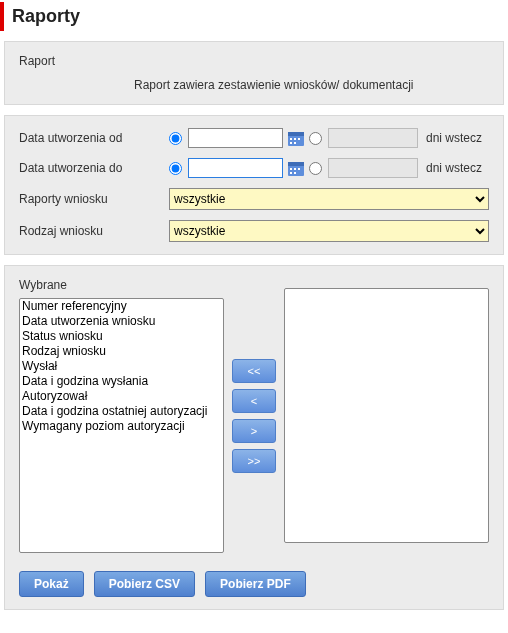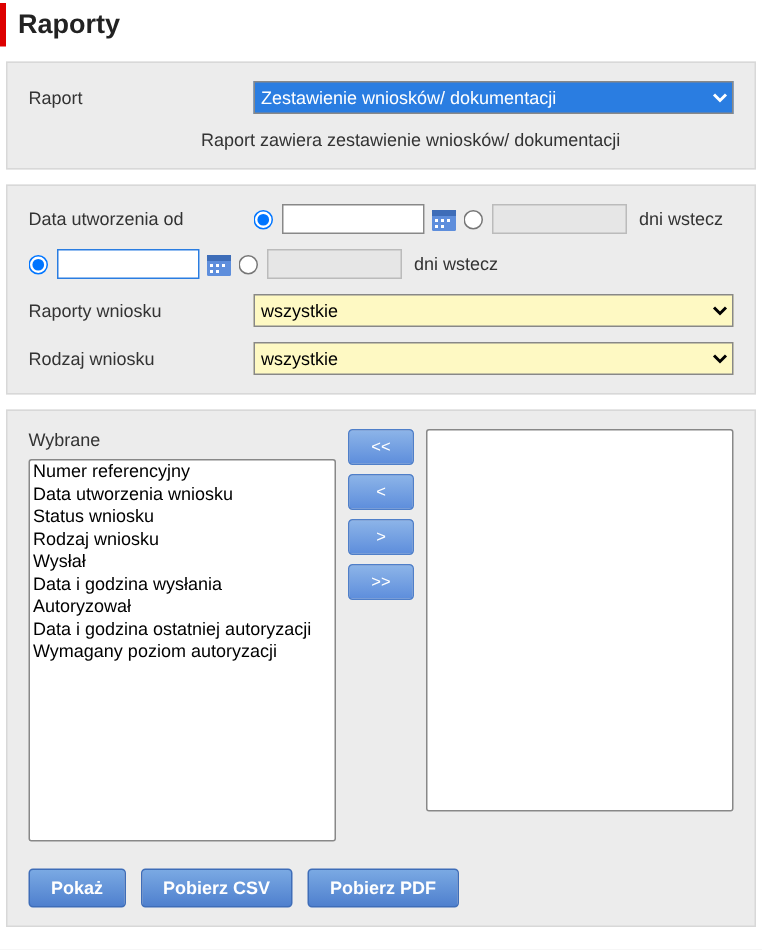"Zestawienie wniosków/ dokumentacji" div.row-content { html: <div> <select> <option>Zestawienie wniosków/ dokumentacji</option> </select> </div> -> none }
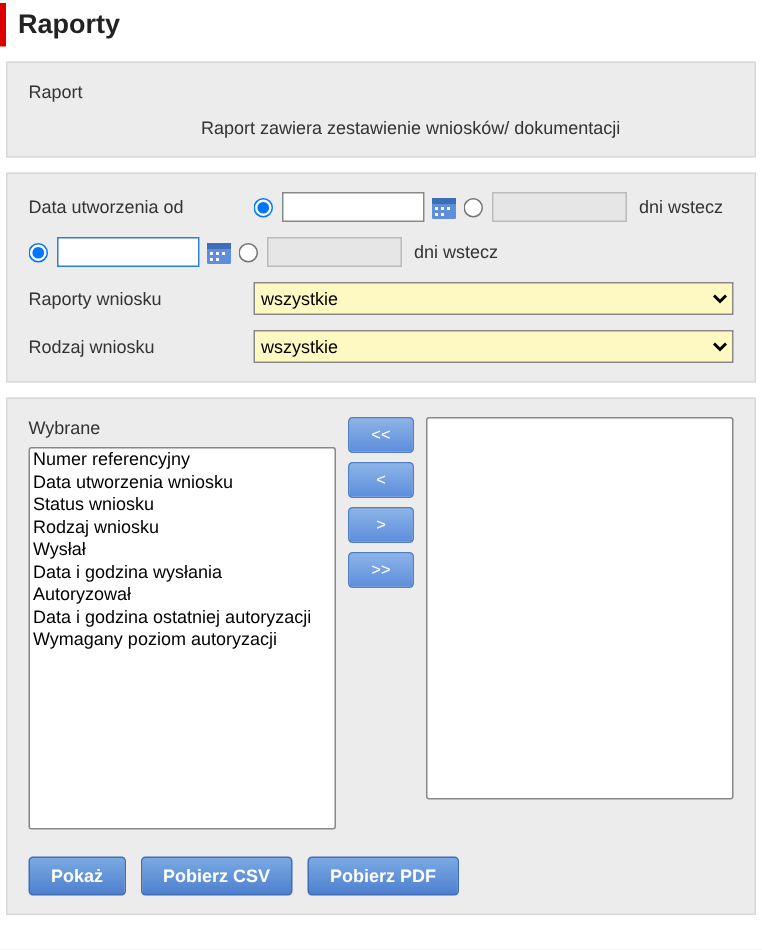"Data utworzenia do" div.row-label { html: none -> <div>Data utworzenia do</div> }
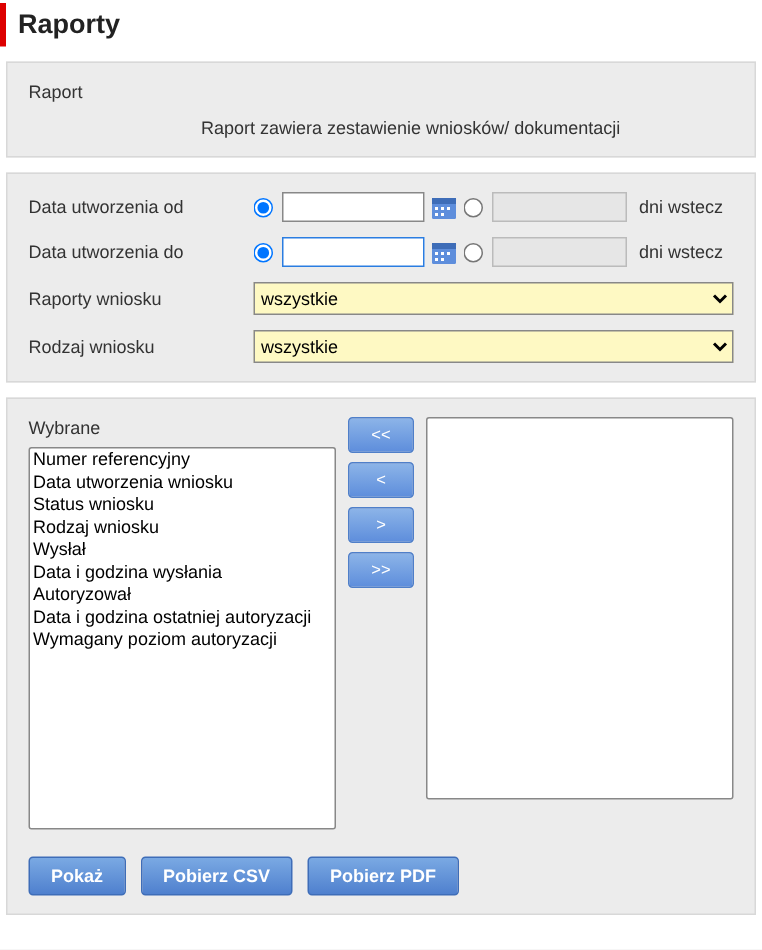"Wybrane" .dual-wrap { align-items: flex-start -> center }
